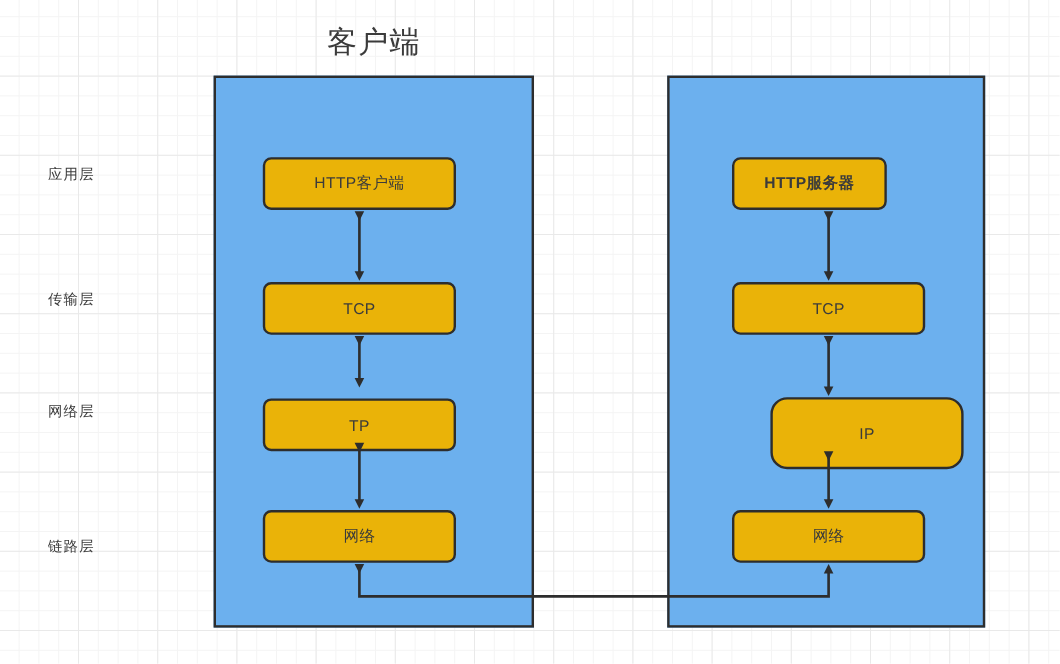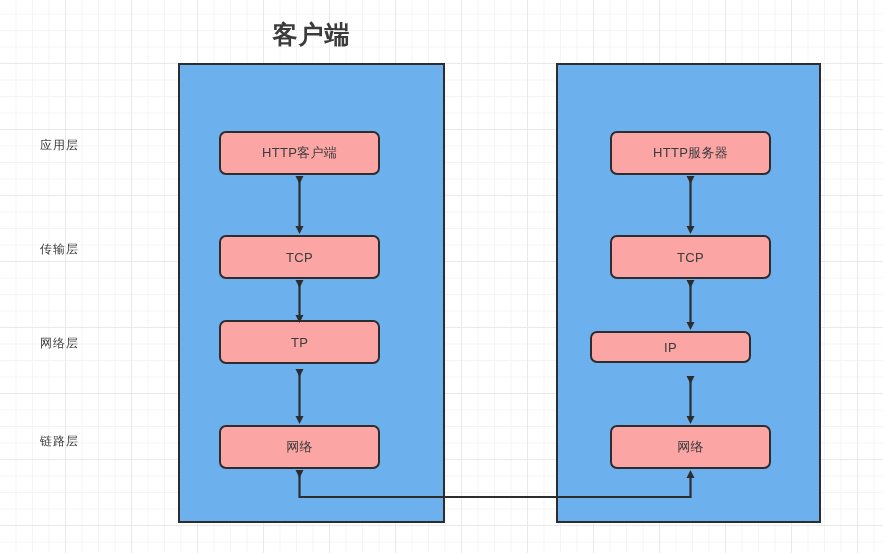"客户端" div.col-title { font-weight: bold -> none }
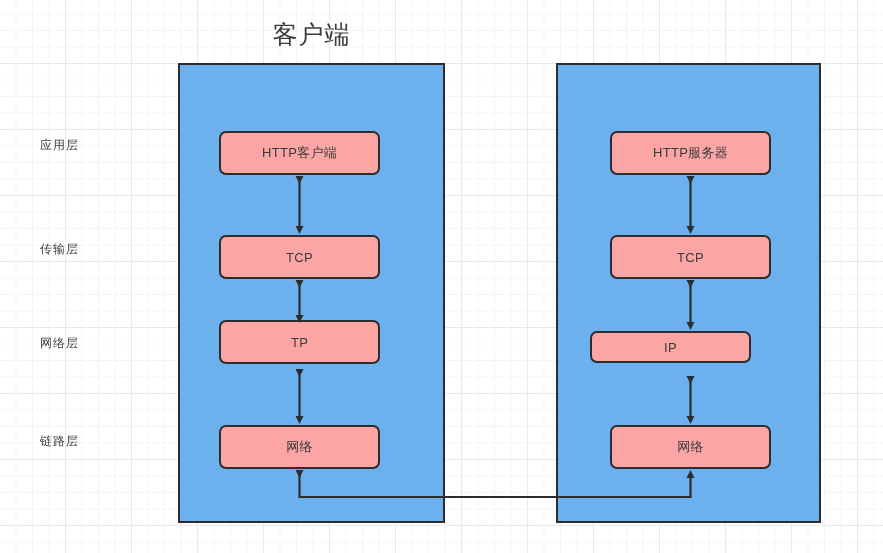"HTTP客户端" .node { background: #fca5a5 -> #eab308 }
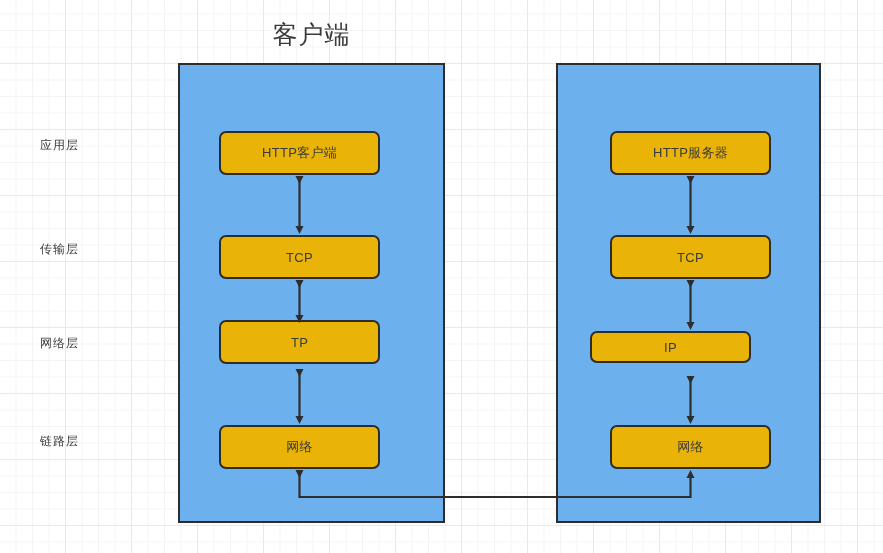"HTTP服务器" div.node { font-weight: none -> bold; width: 161px -> 129px }
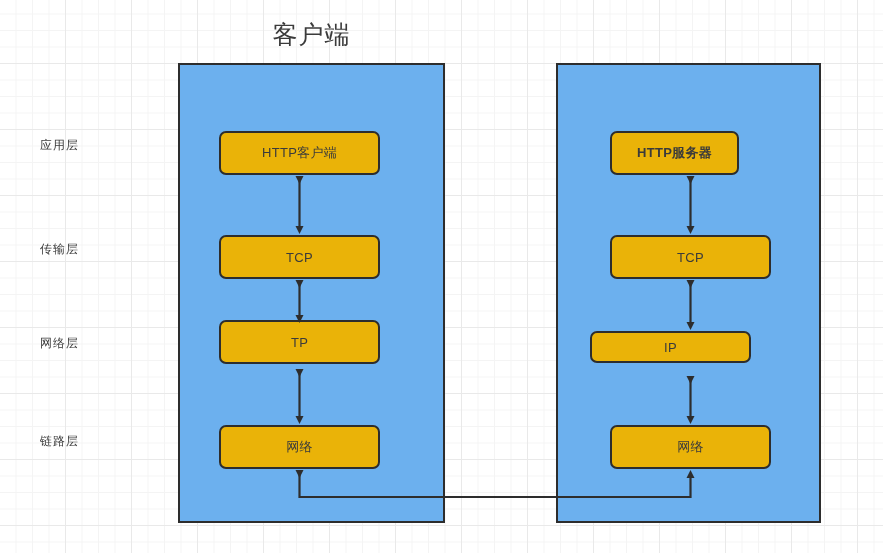"TP" div.node { top: 320px -> 332px }
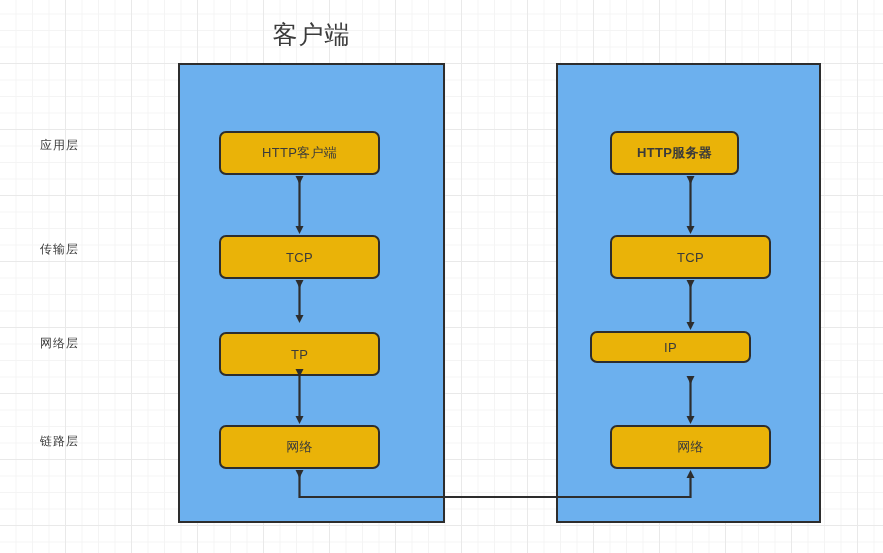"IP" div.node { border-radius: none -> 14px; height: 32px -> 60px; left: 590px -> 642px }
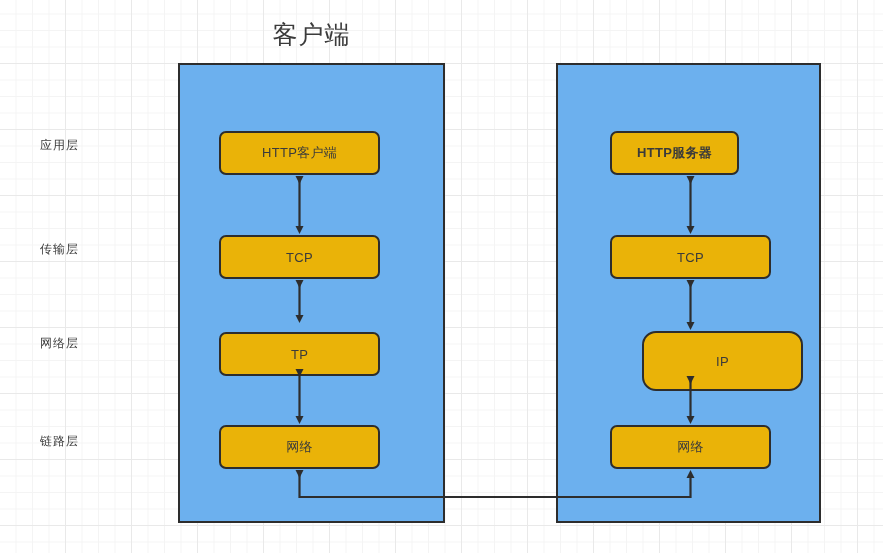"链路层" div.layer-label { top: 433px -> 447px }
